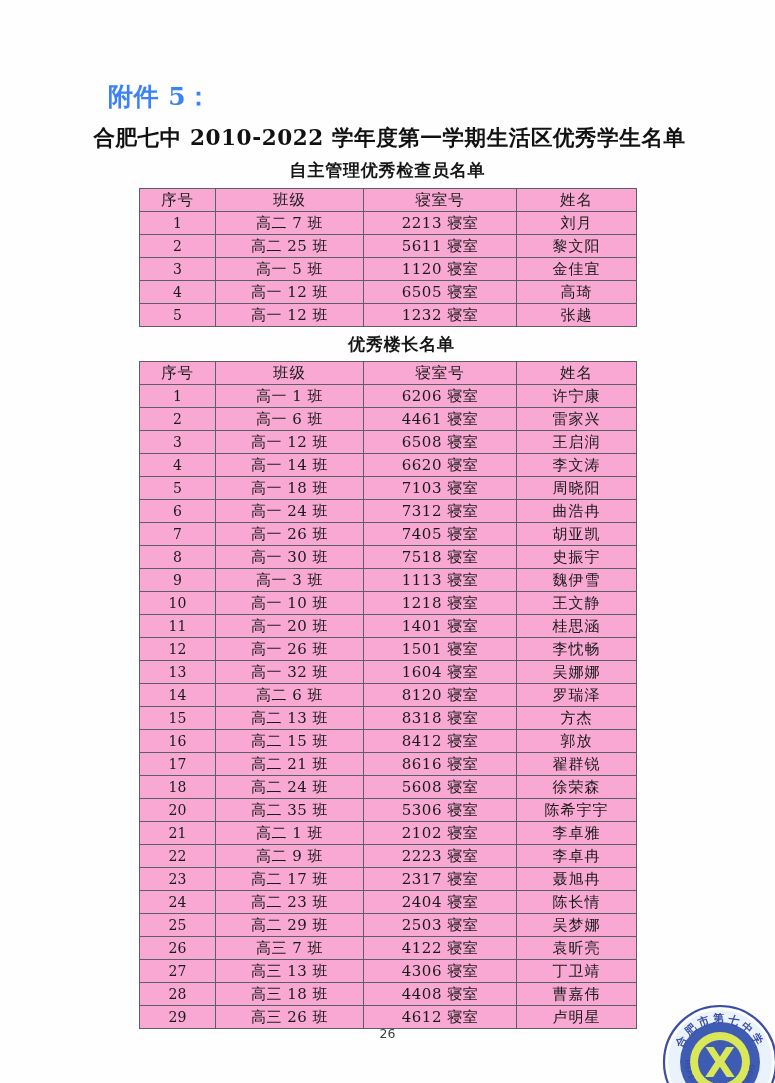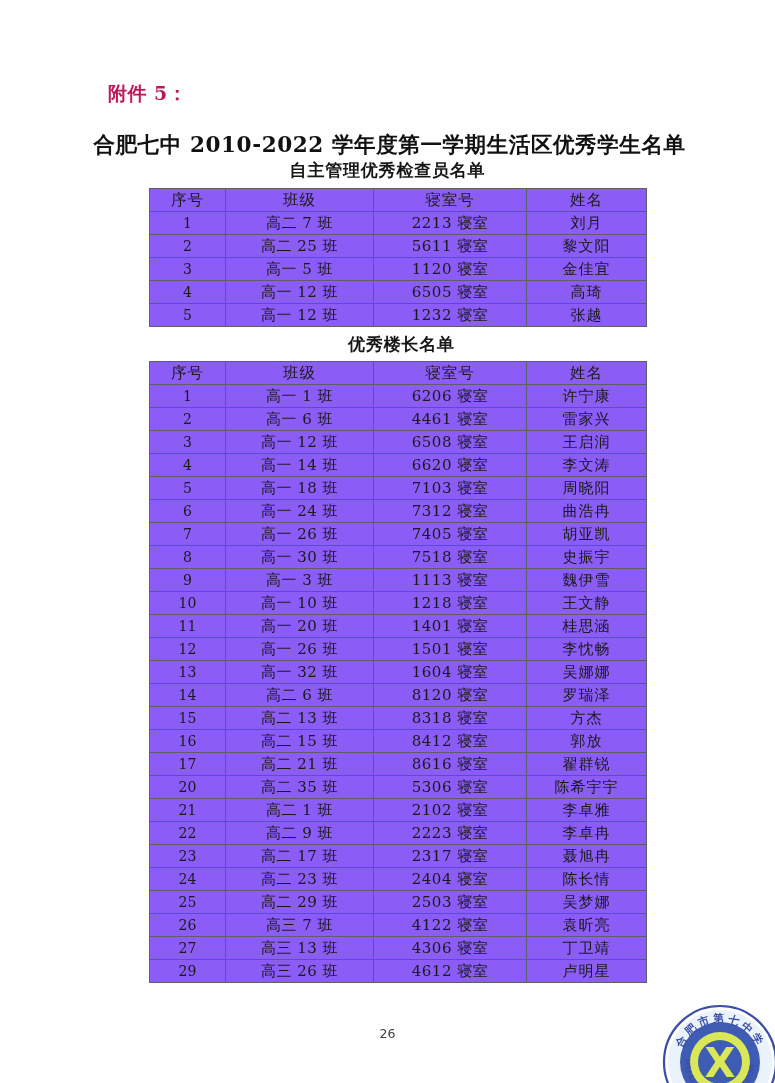"附件 5：" .attachment-label { color: #be185d -> #3b82f6; font-size: 19px -> 25px }
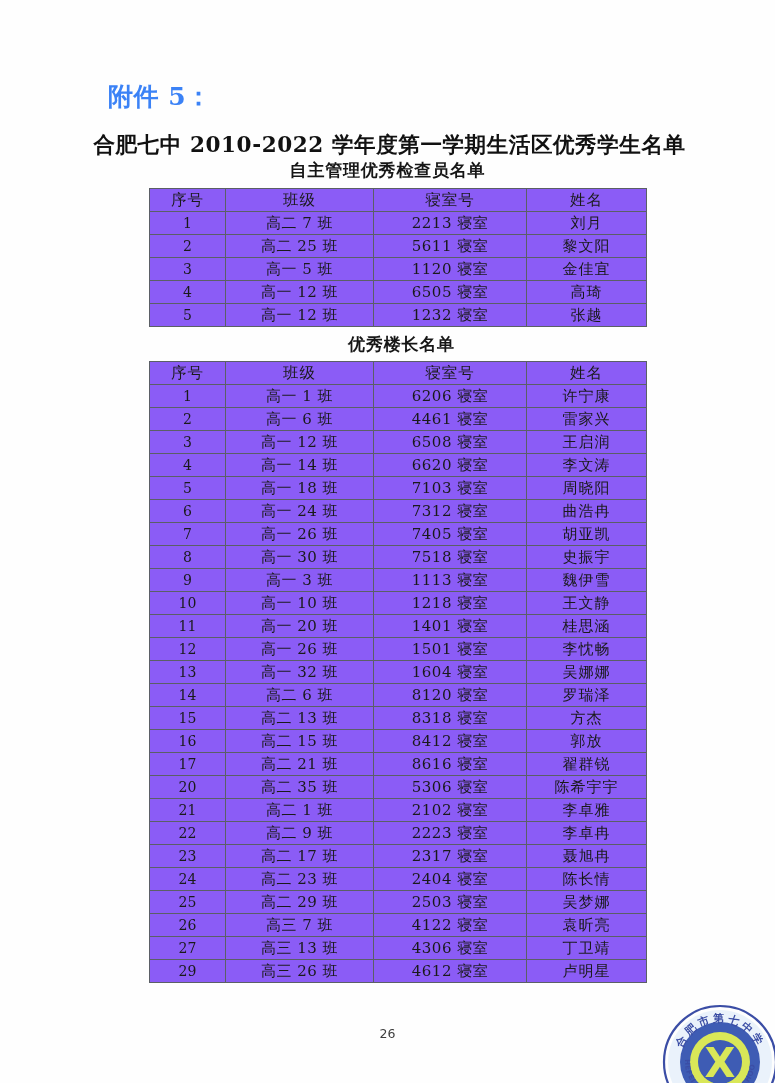"合肥七中 2010-2022 学年度第一学期生活区优秀学生名单" .doc-title { top: 130px -> 123px }
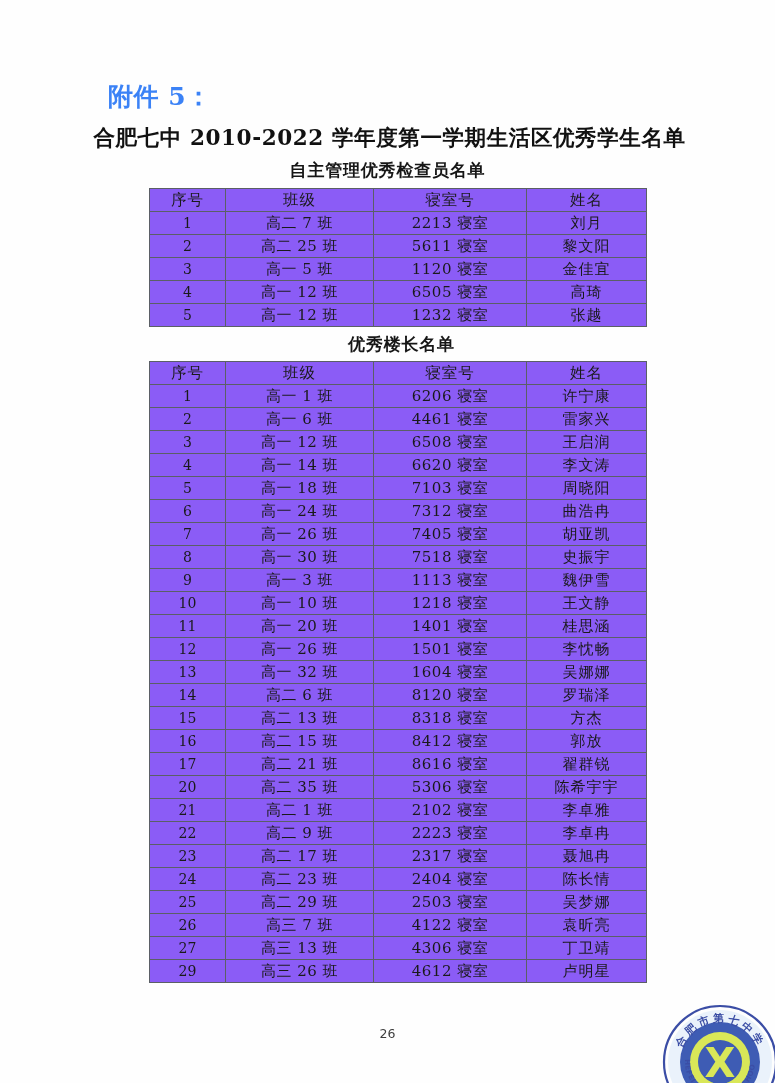"序号" .roster-table { background: #8b5cf6 -> #f9a8d4; left: 149px -> 139px }
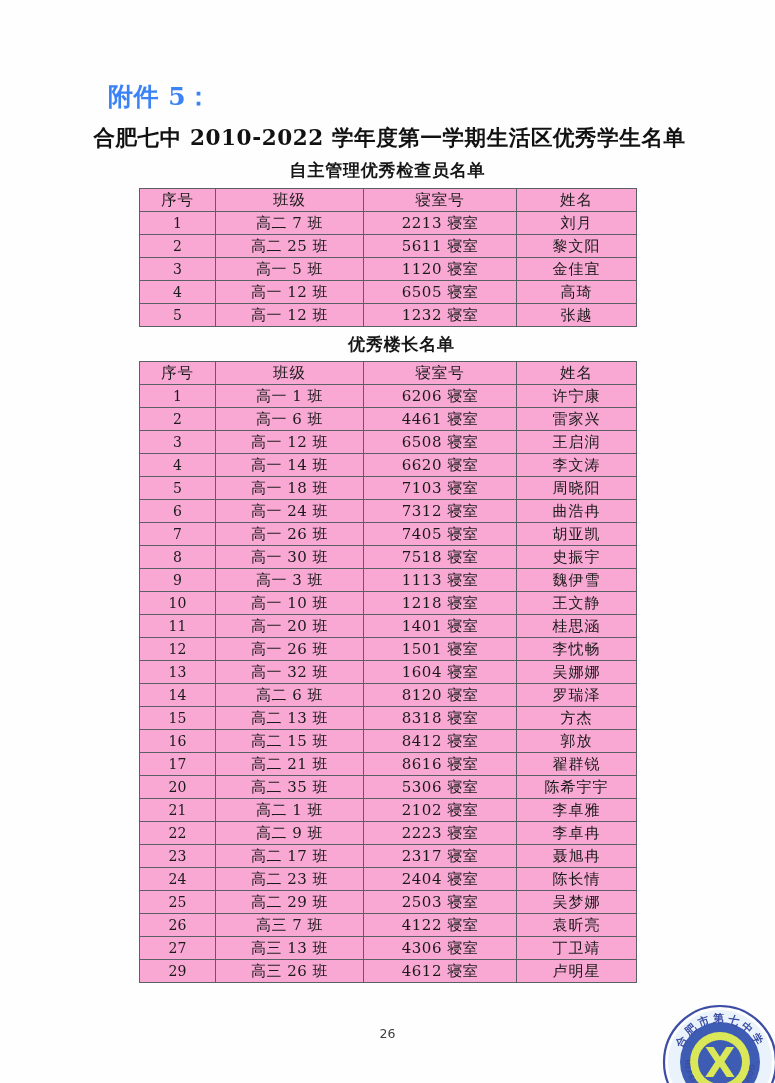"18" tr { html: none -> <tr> <td>18</td> <td>高二 24 班</td> <td>5608 寝室</td> <td>徐荣森</td> </tr> }
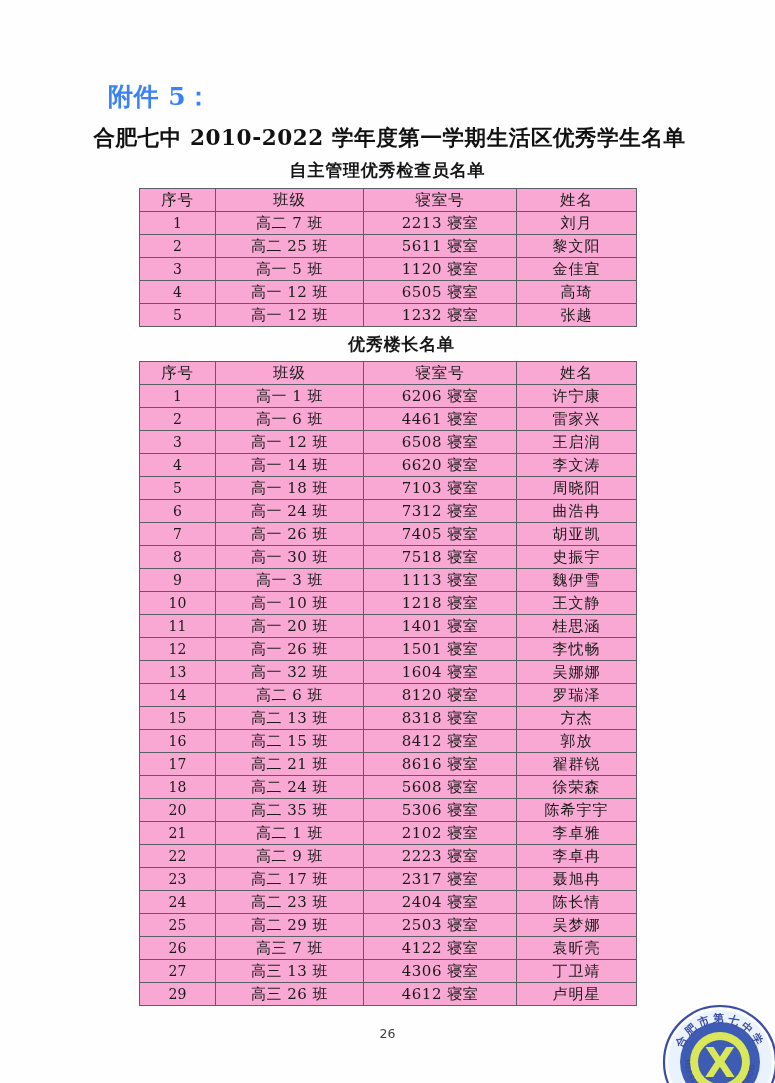"28" tr { html: none -> <tr> <td>28</td> <td>高三 18 班</td> <td>4408 寝室</td> <td>曹嘉伟</td> </tr> }
